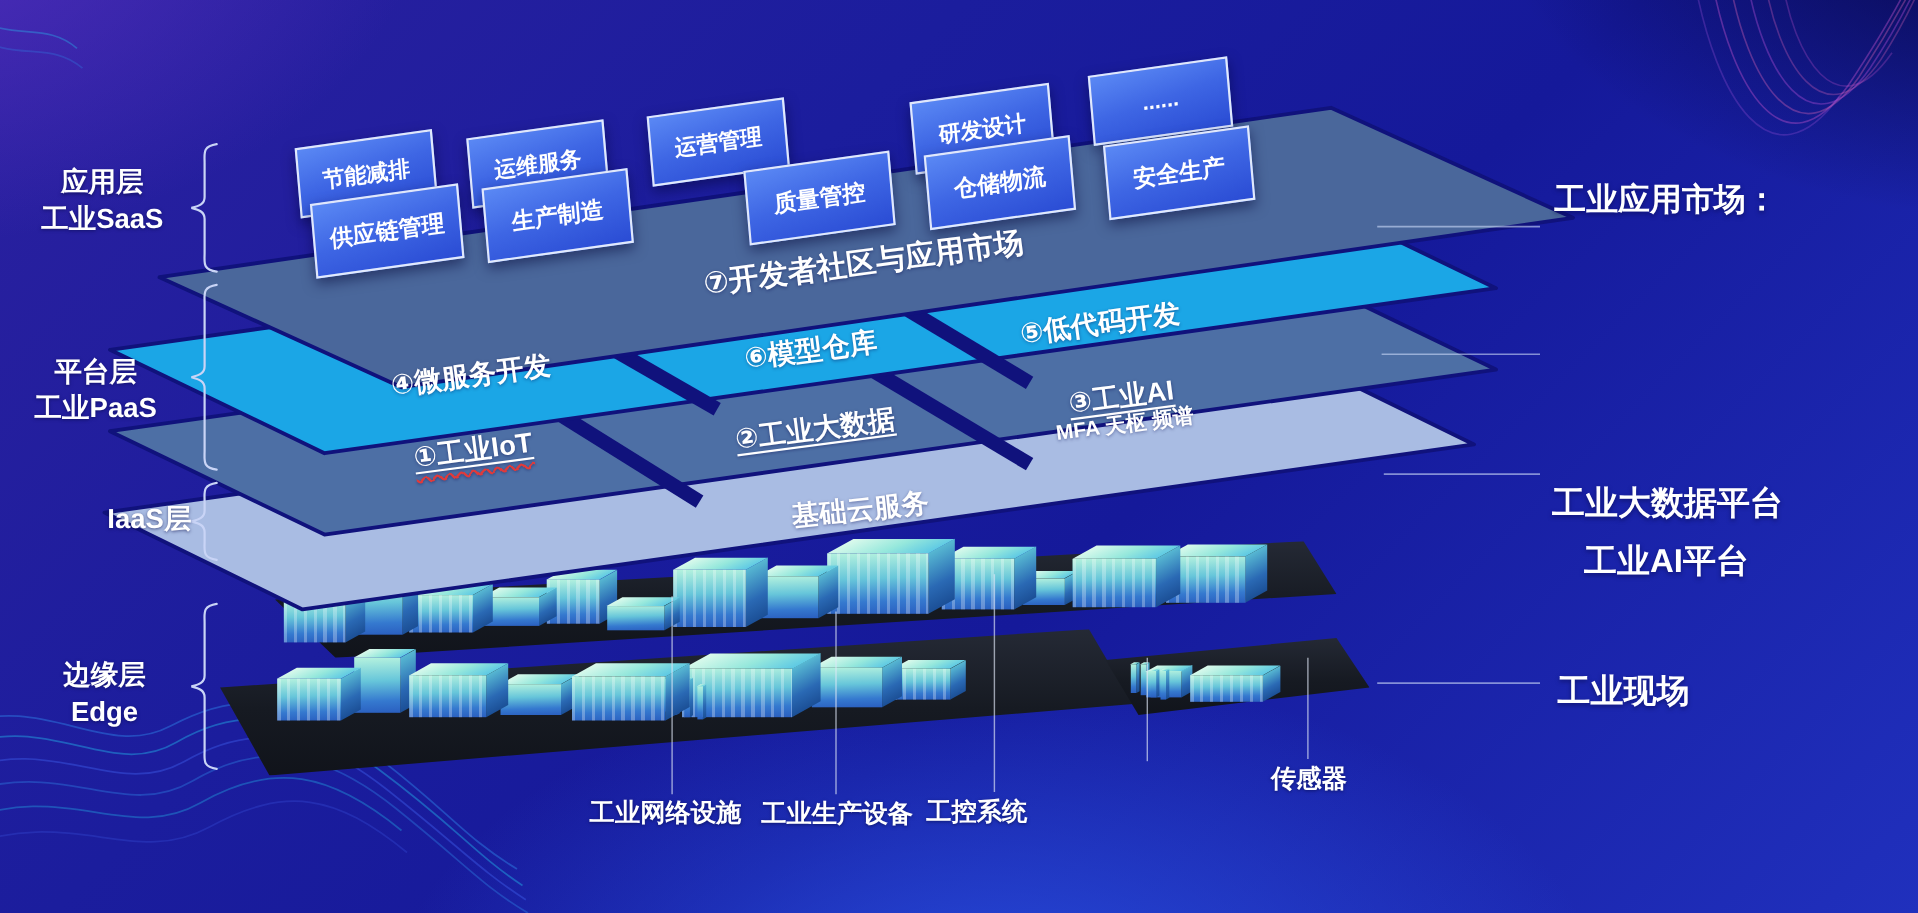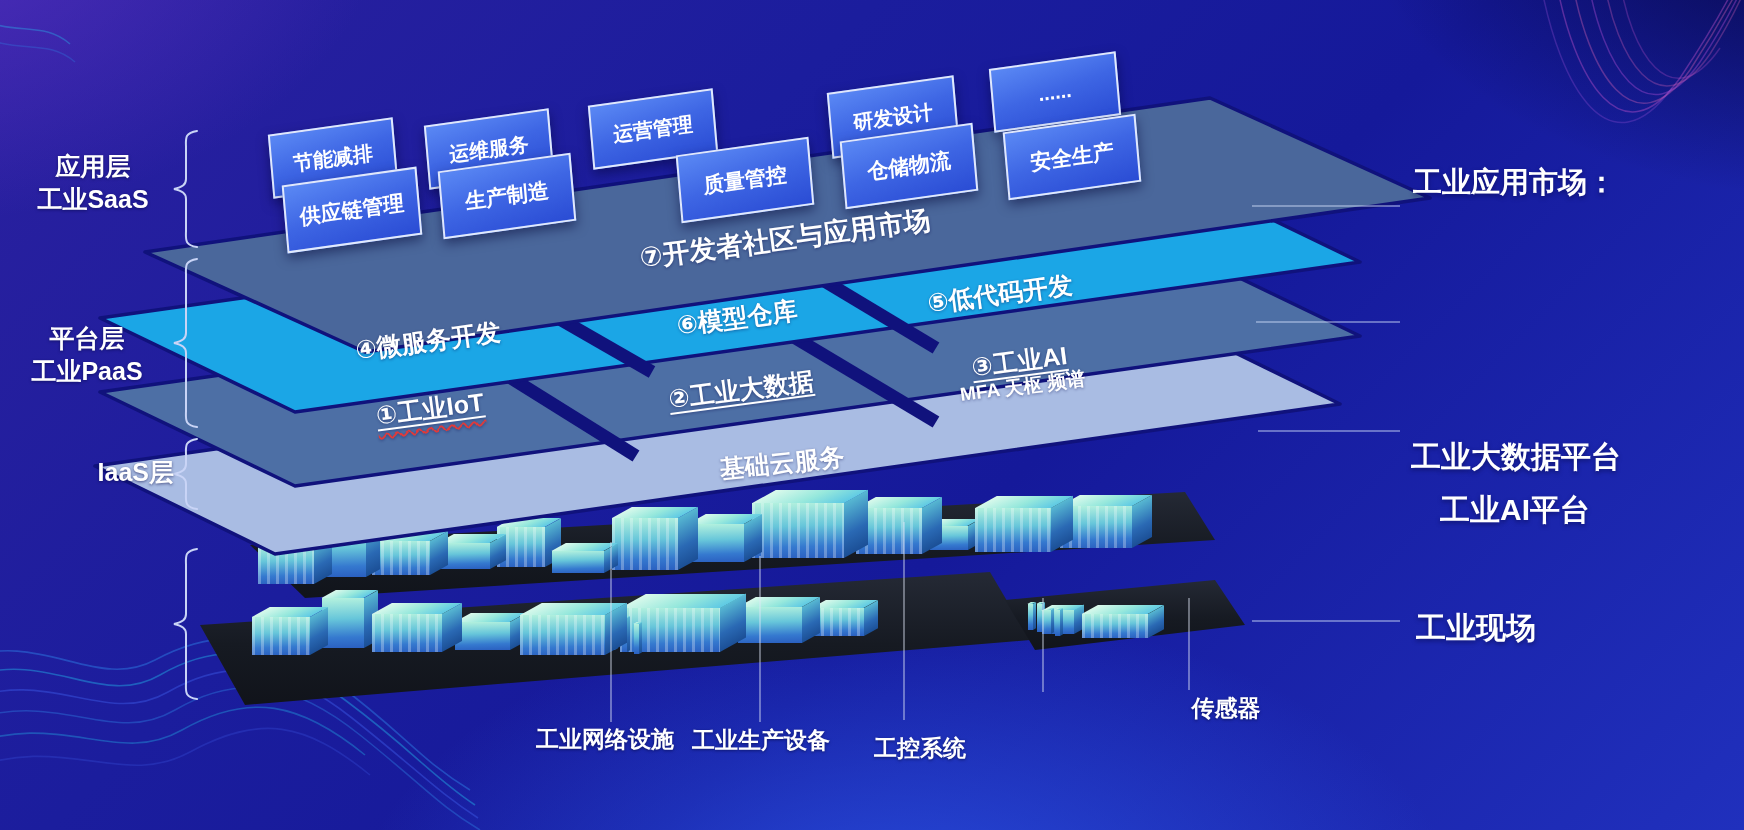"边缘层" div.lcap { html: none -> <div> <div>边缘层</div> <div>Edge</div> </div> }
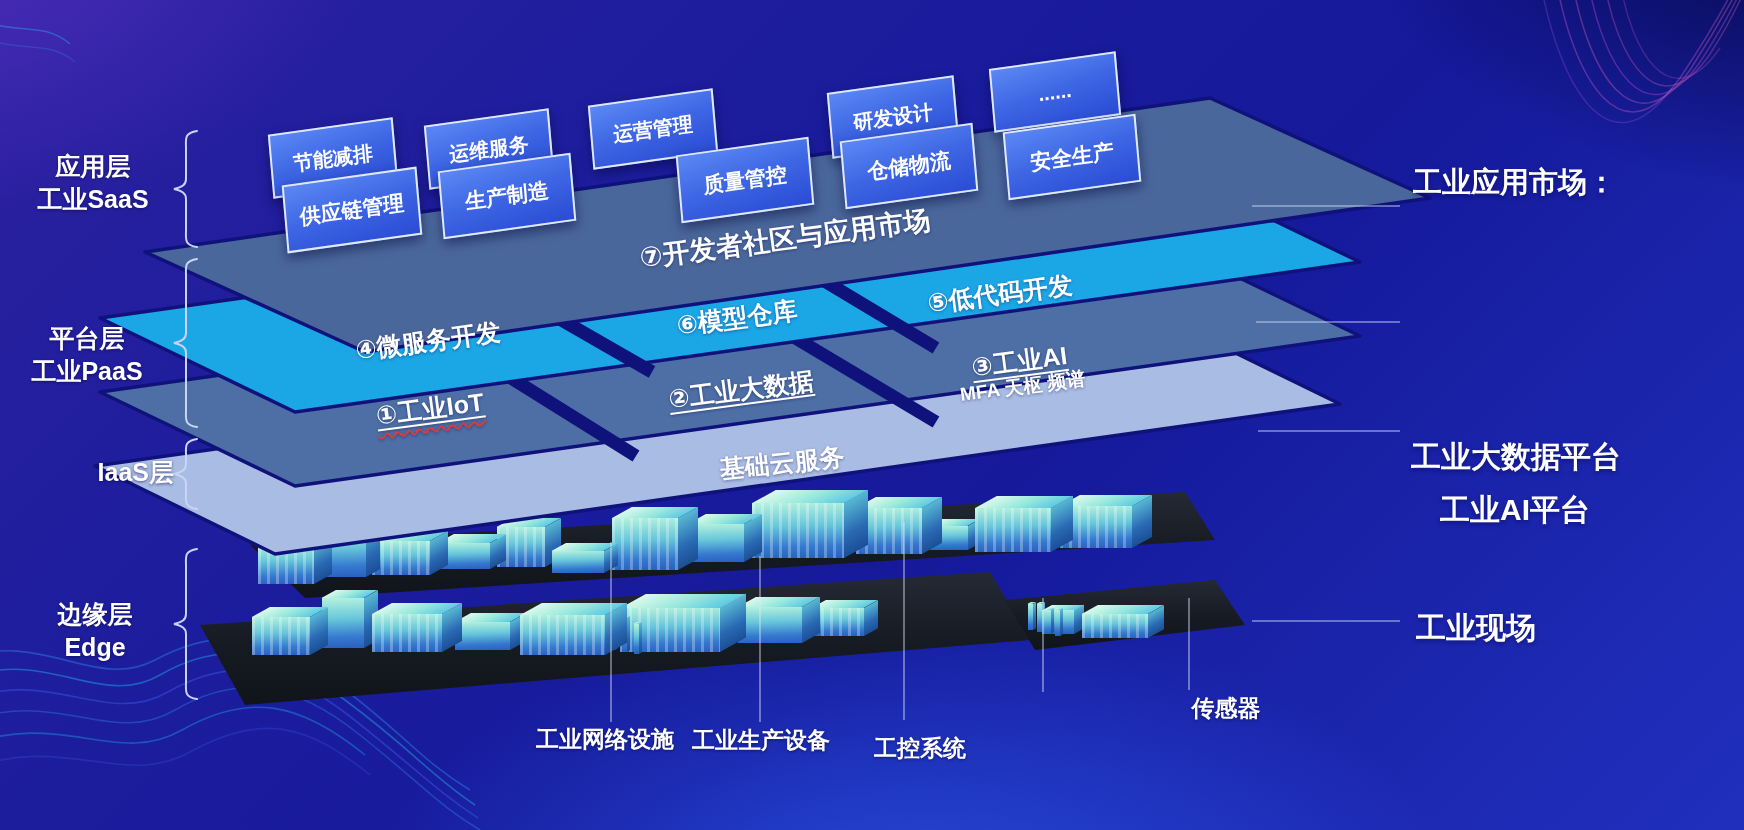"传感器" div.bcap { margin-left: 36px -> none }
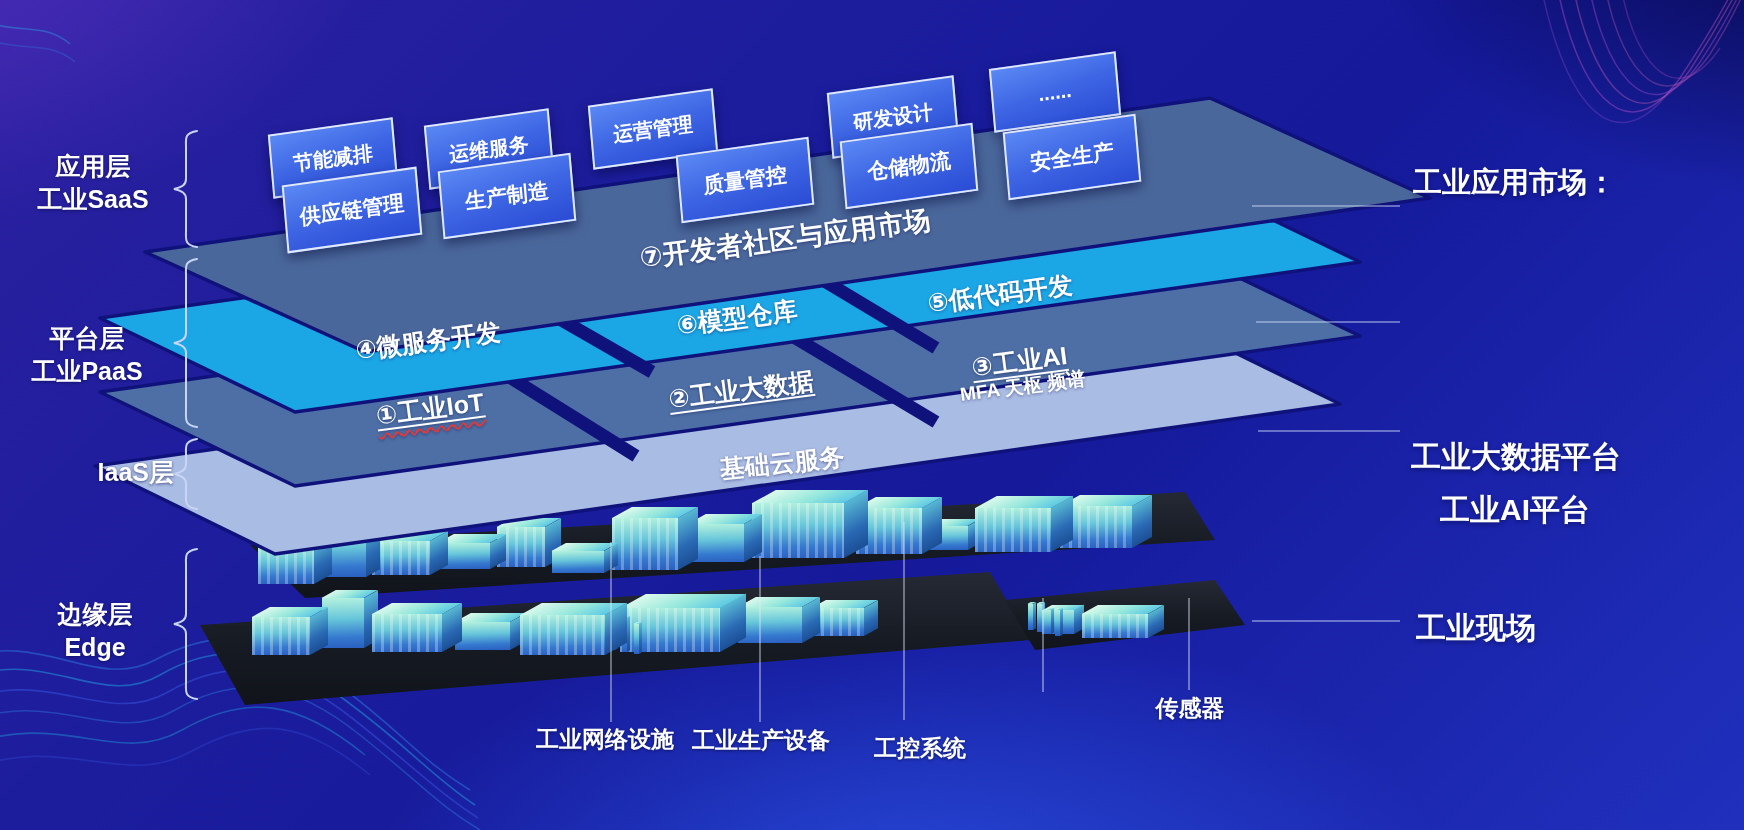"工控系统" div.bcap { left: 920px -> 888px; margin-top: 10px -> none }
